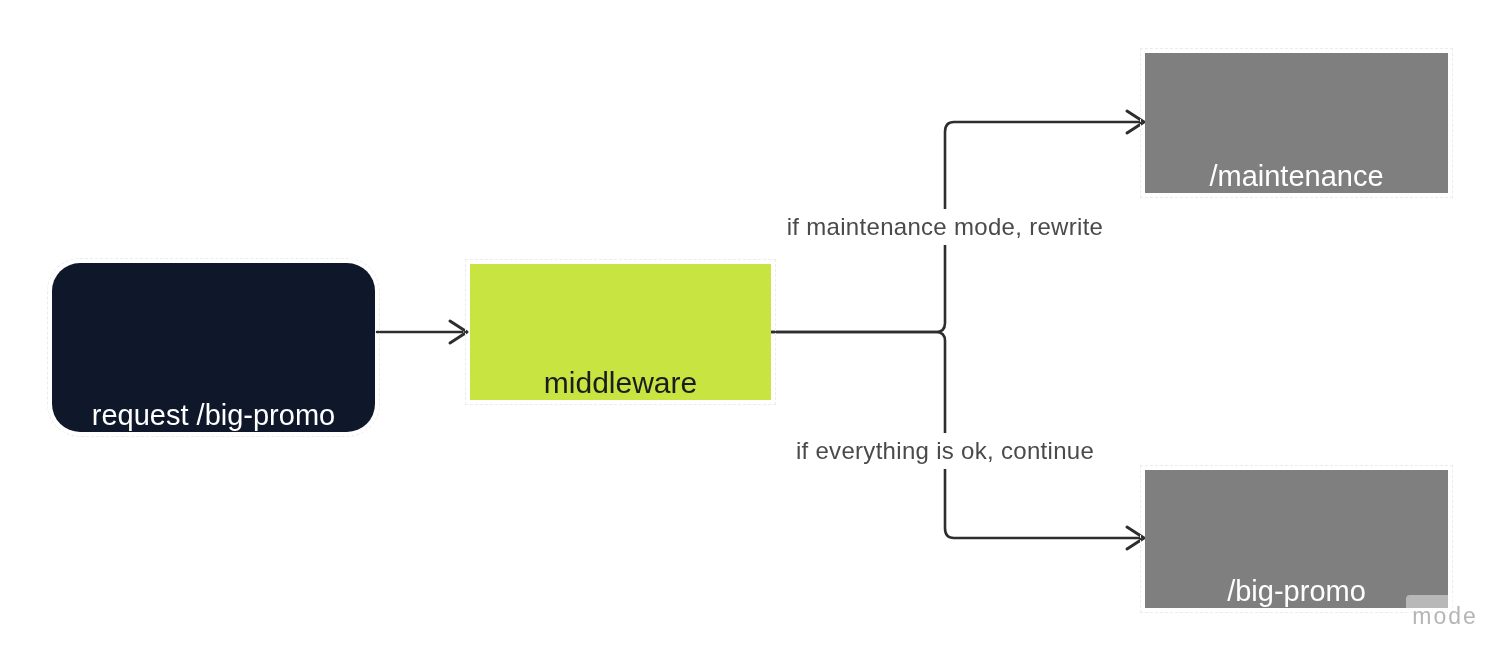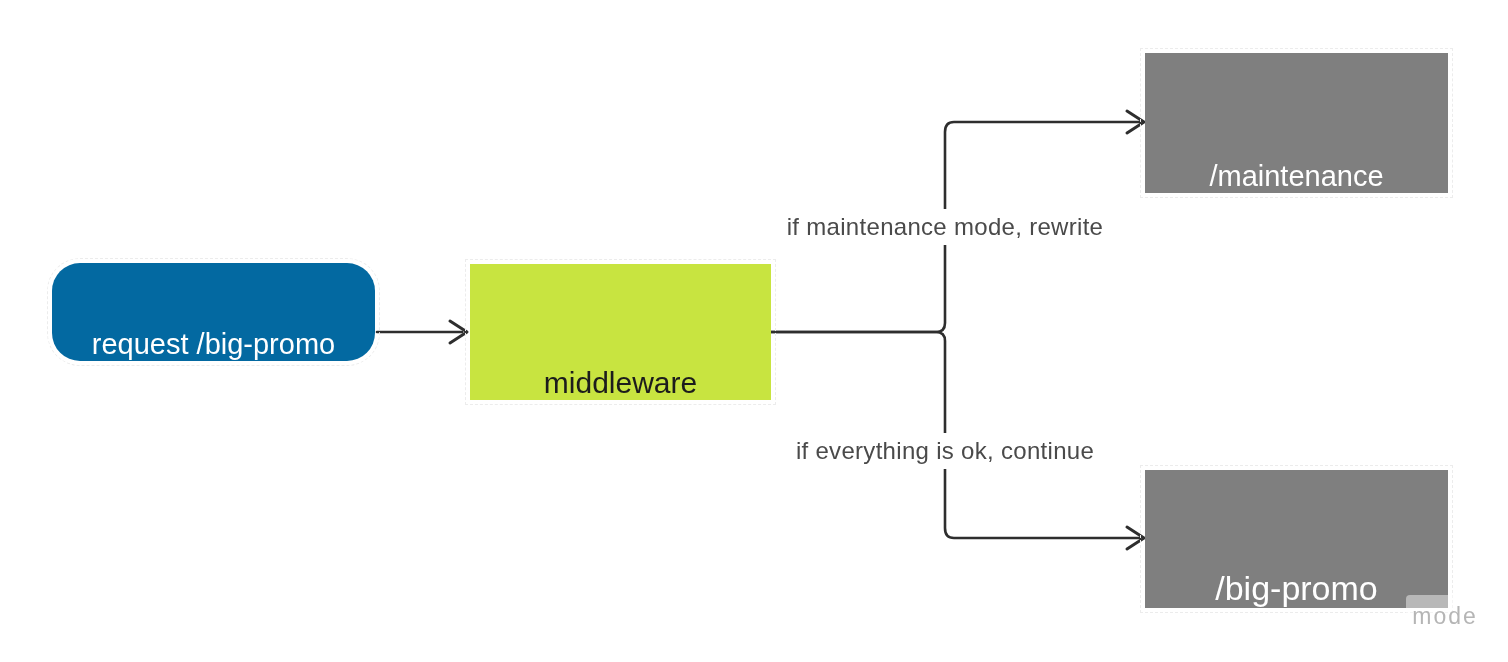"request /big-promo" .node-request { background: #0369a1 -> #0f172a; height: 98px -> 169px }
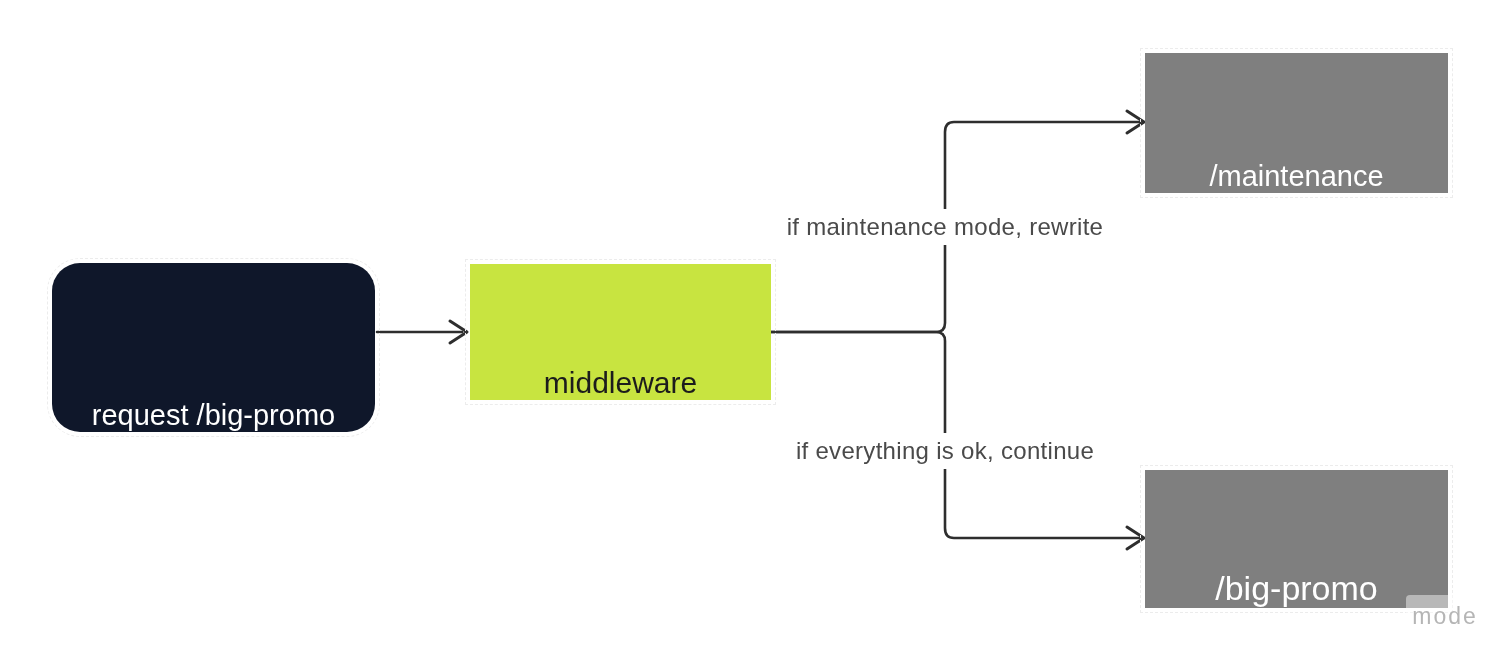"/big-promo" .node-big-promo { font-size: 34px -> 29px }
